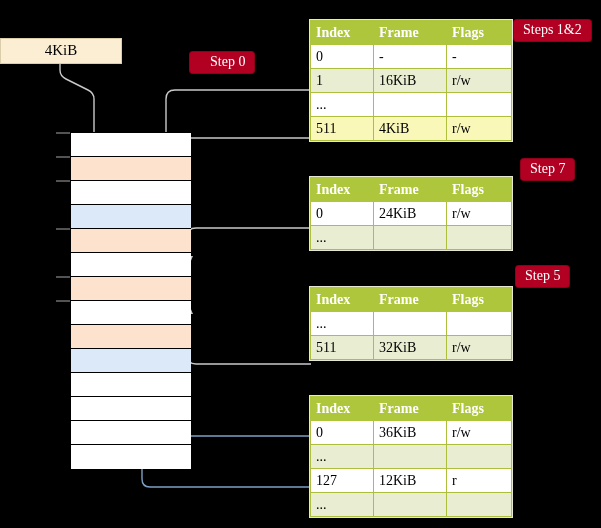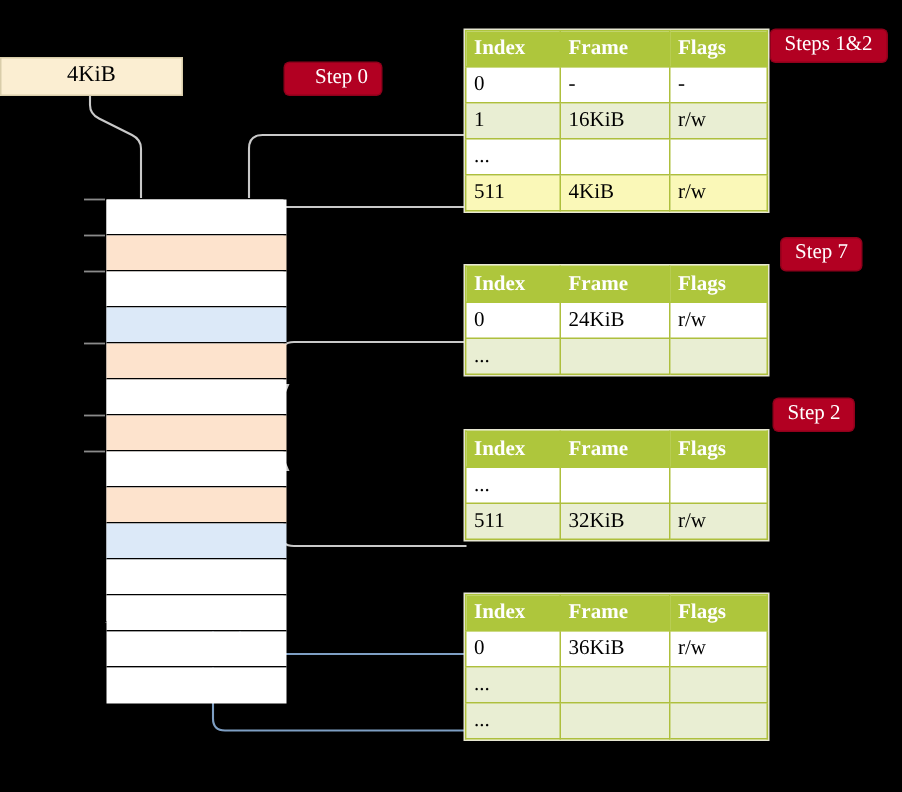"Step 0" div.badge { top: 42px -> 52px }
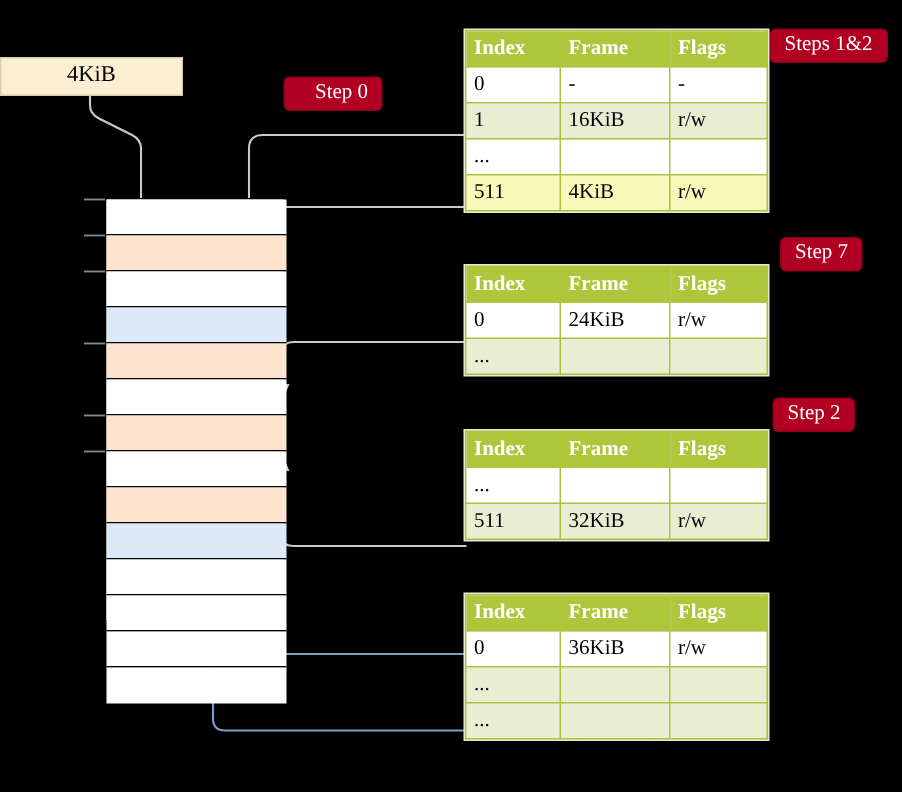"Step 2" span { text: 2 -> 5 }
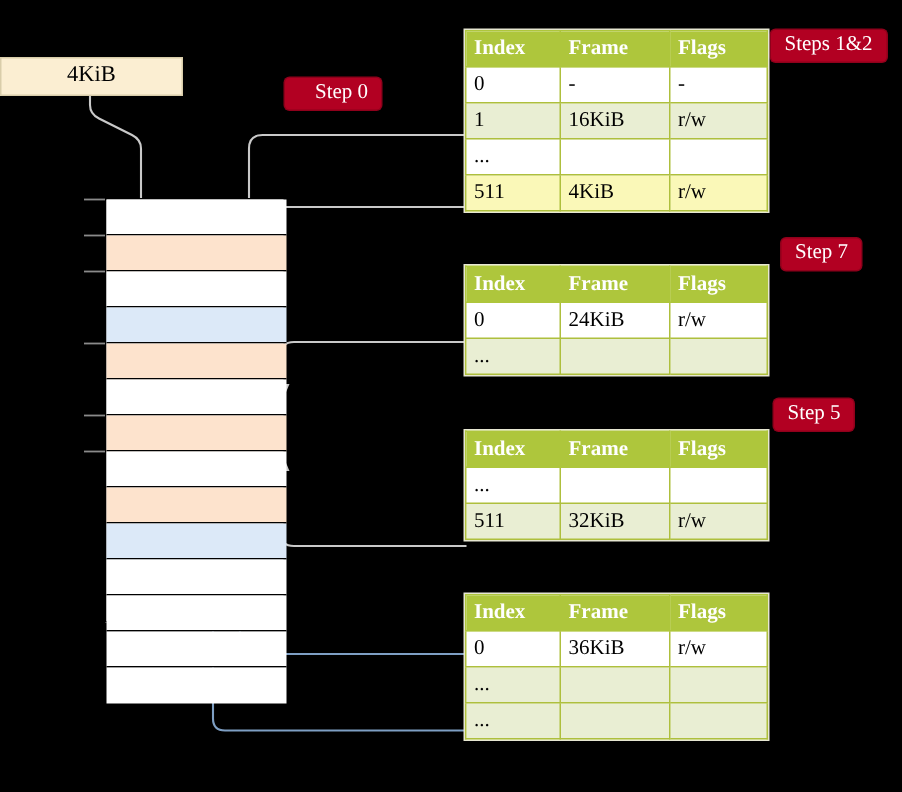"127" tr.plain { html: none -> <tr> <td>127</td> <td>12KiB</td> <td>r</td> </tr> }
